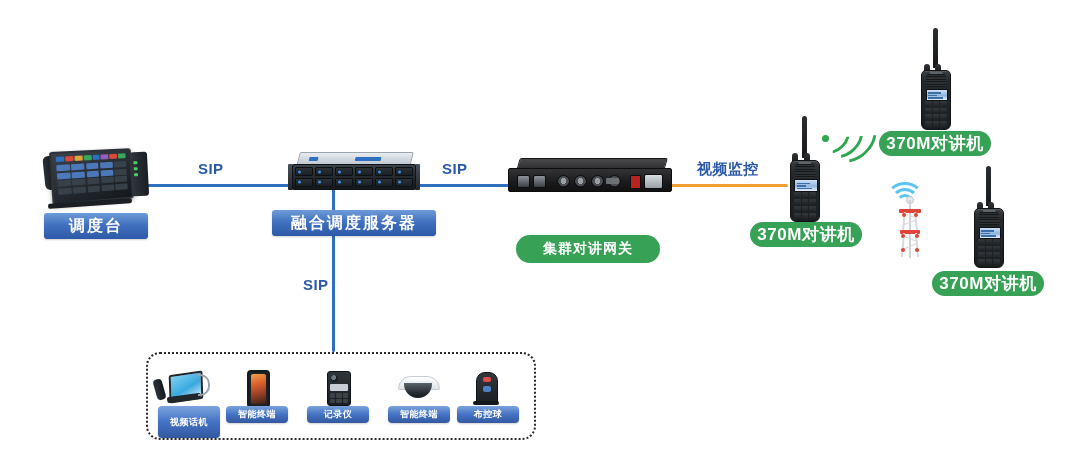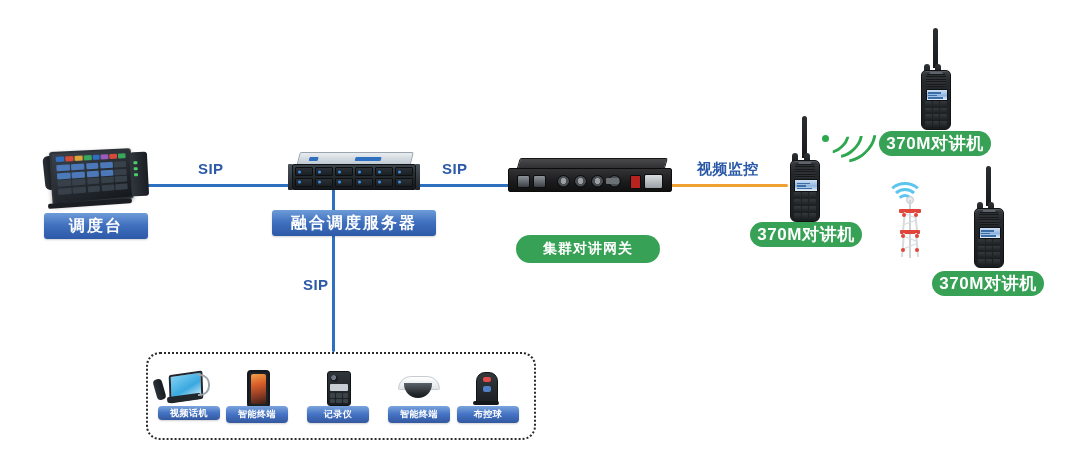"视频话机" div.plate { height: 14px -> 32px }
